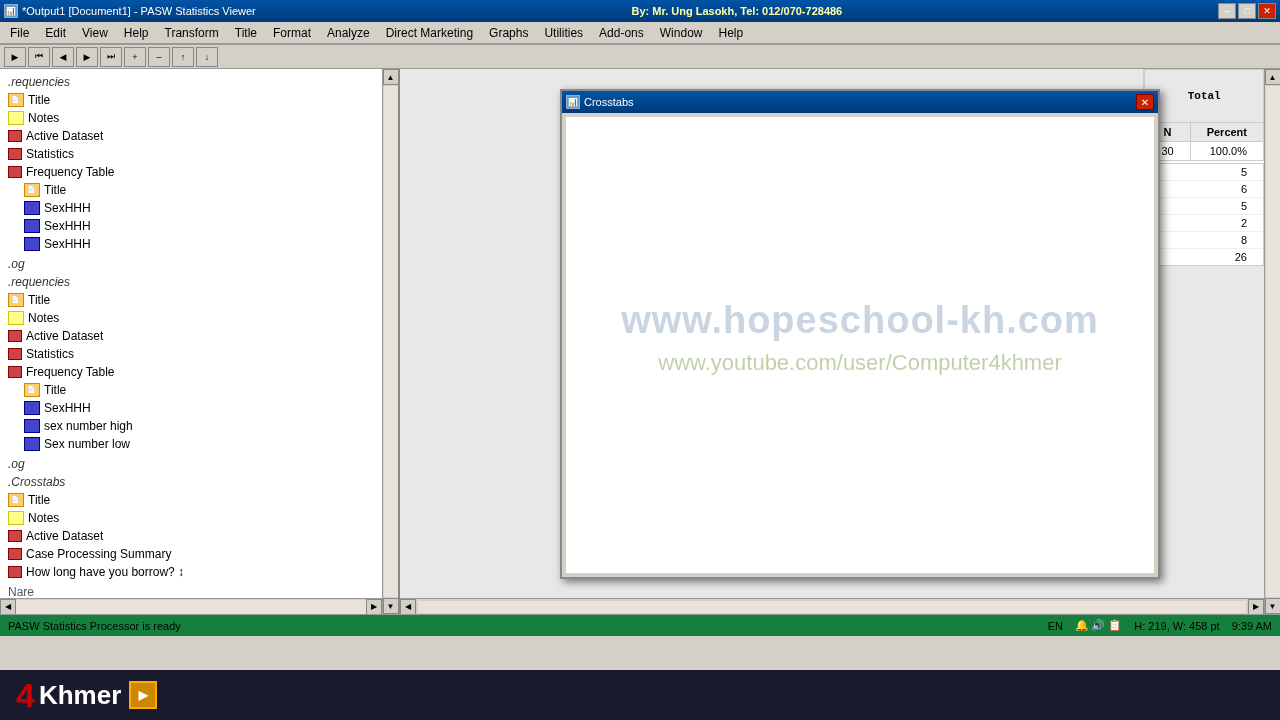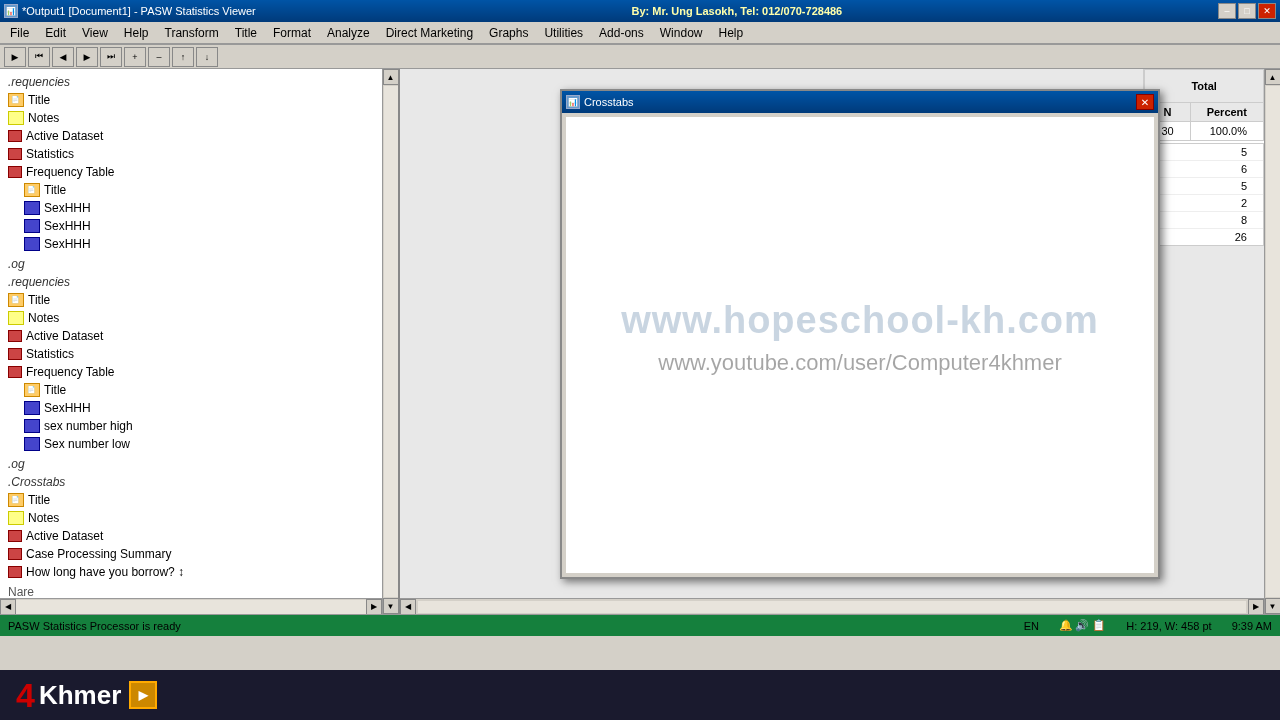"Total" th { font-family: none -> Liberation Mono, monospace; padding: 10px 20px -> 20px 20px }
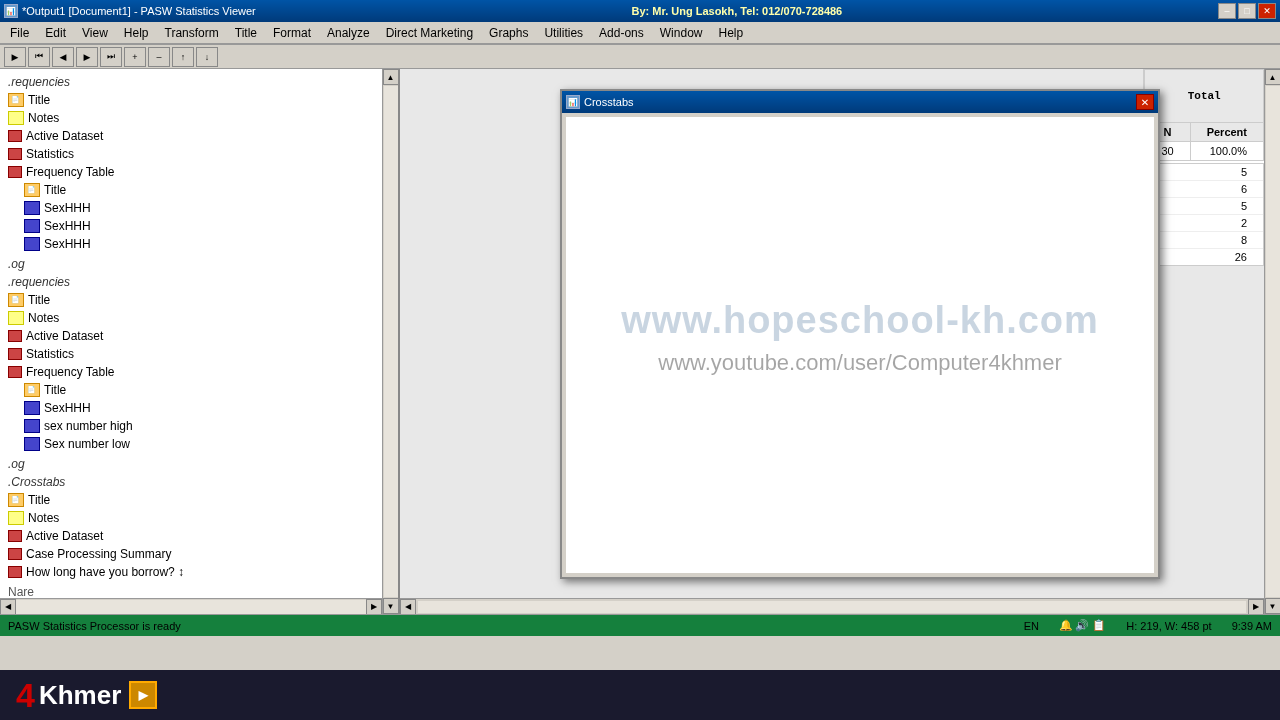"www.youtube.com/user/Computer4khmer" .watermark-line2 { color: #000000 -> #4d7c0f }
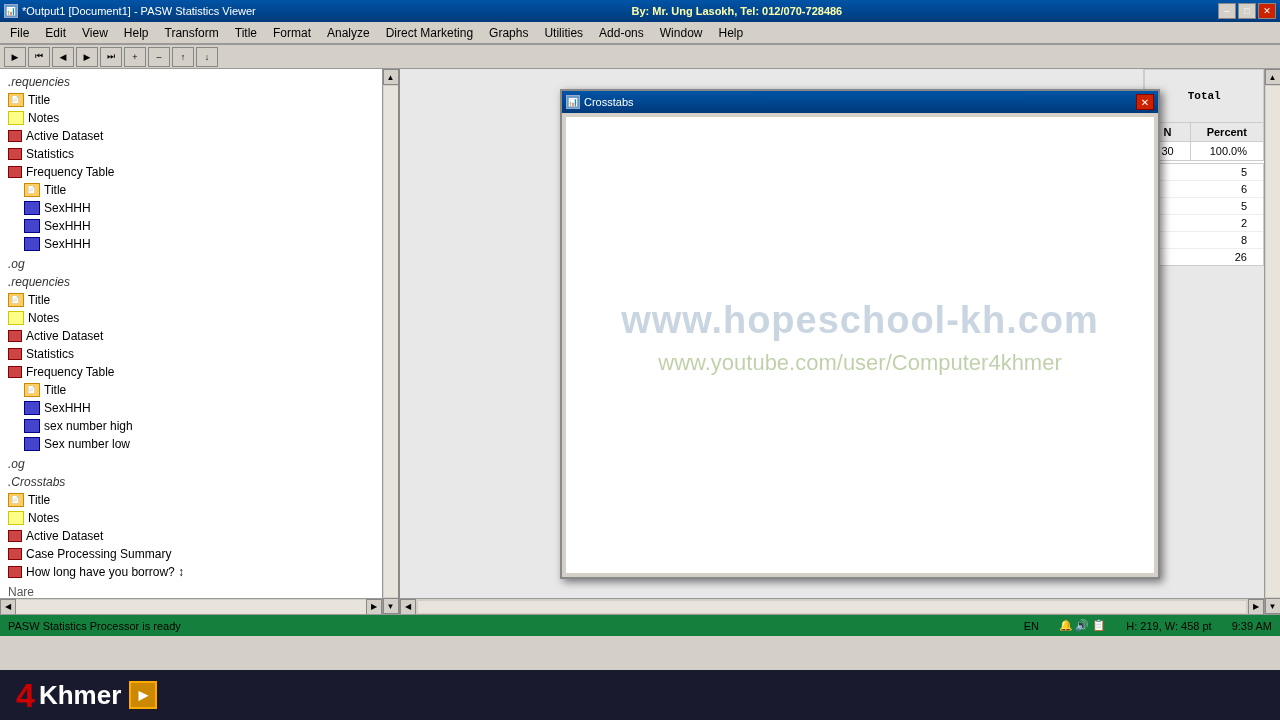"EN" .status-right { gap: 20px -> 12px }
